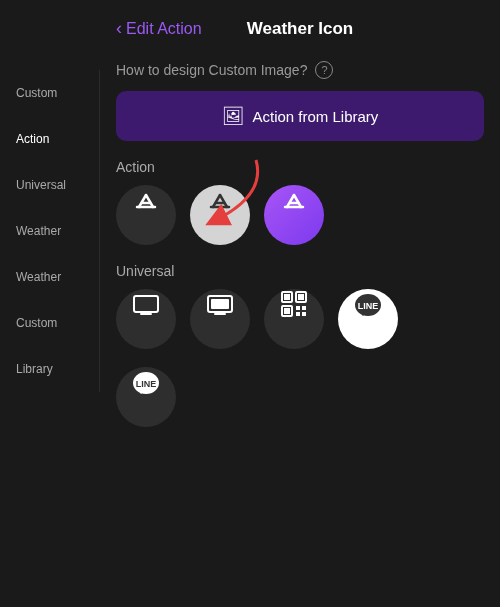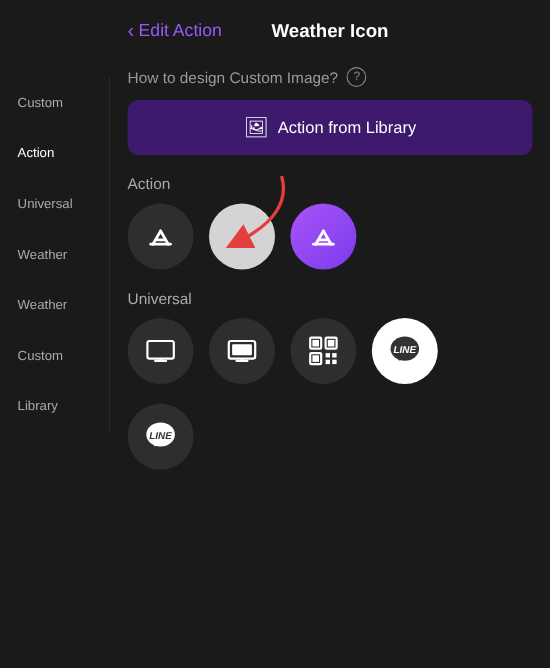"LINE" .icon-item { align-items: center -> flex-start; font-style: italic -> none }
